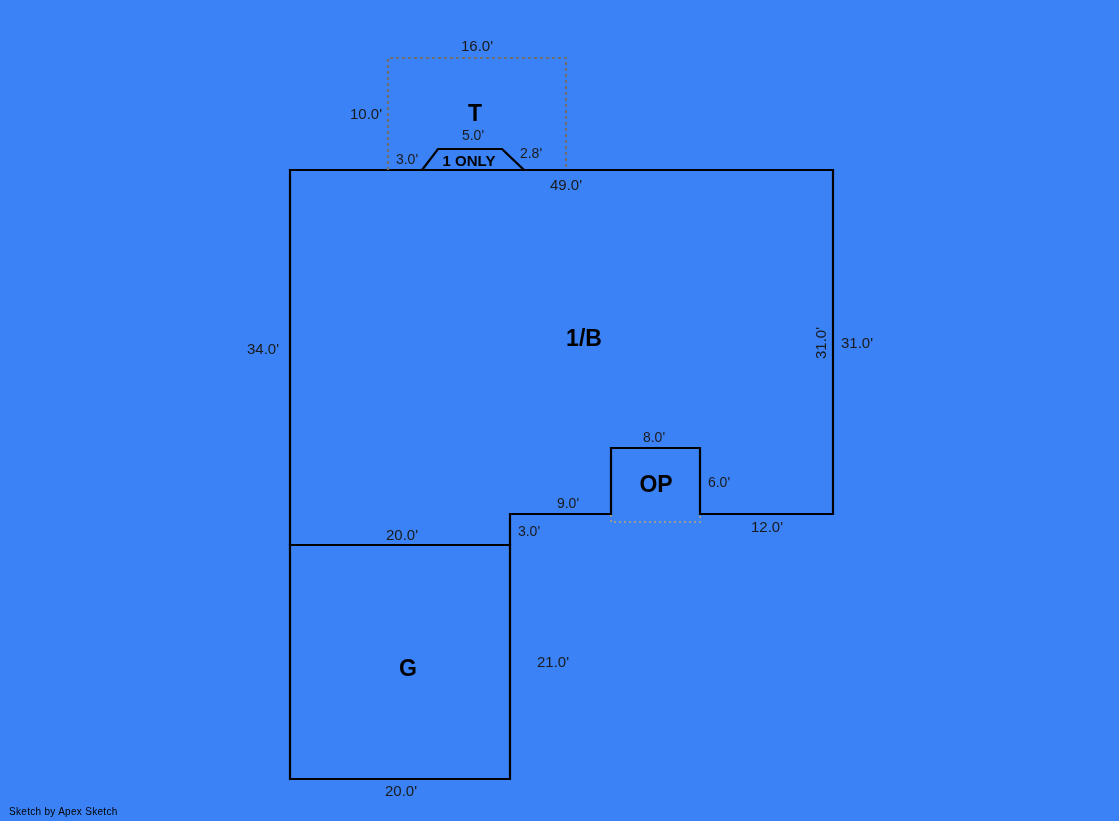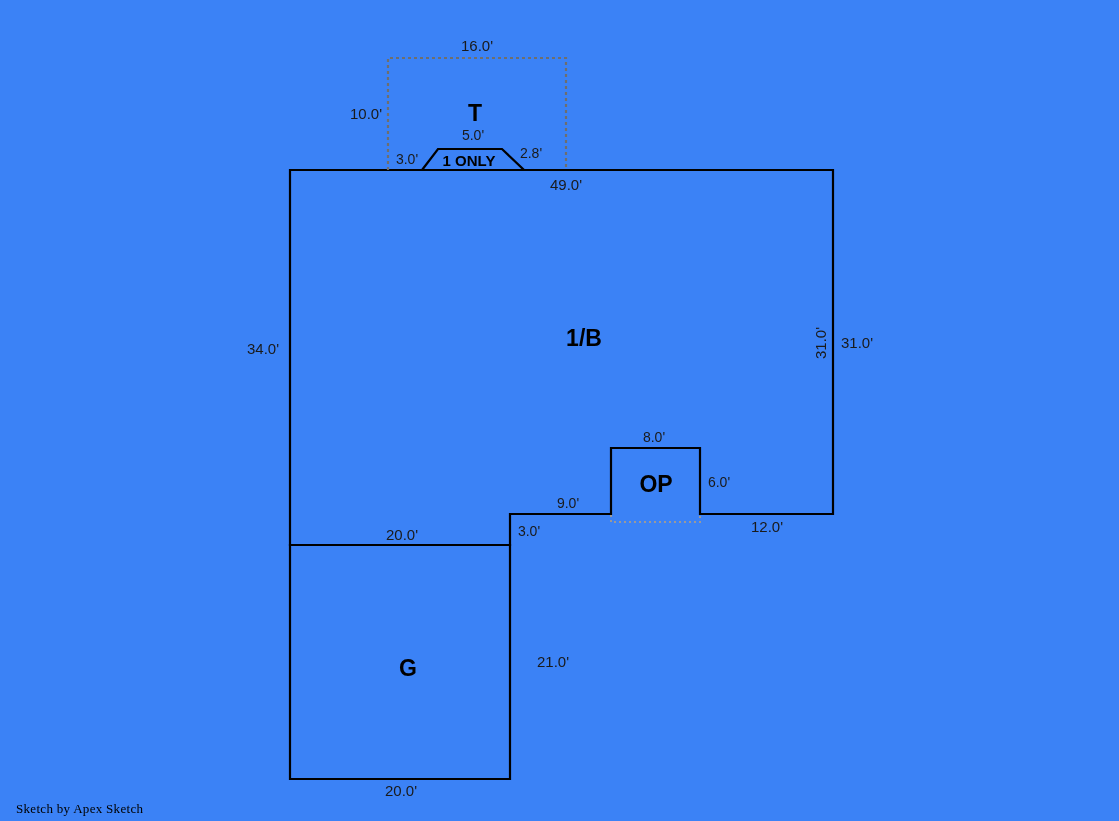"Sketch by Apex Sketch" #credit { font-family: Liberation Serif, serif -> Liberation Sans, sans-serif; font-size: 13px -> 10px; left: 16px -> 9px }
